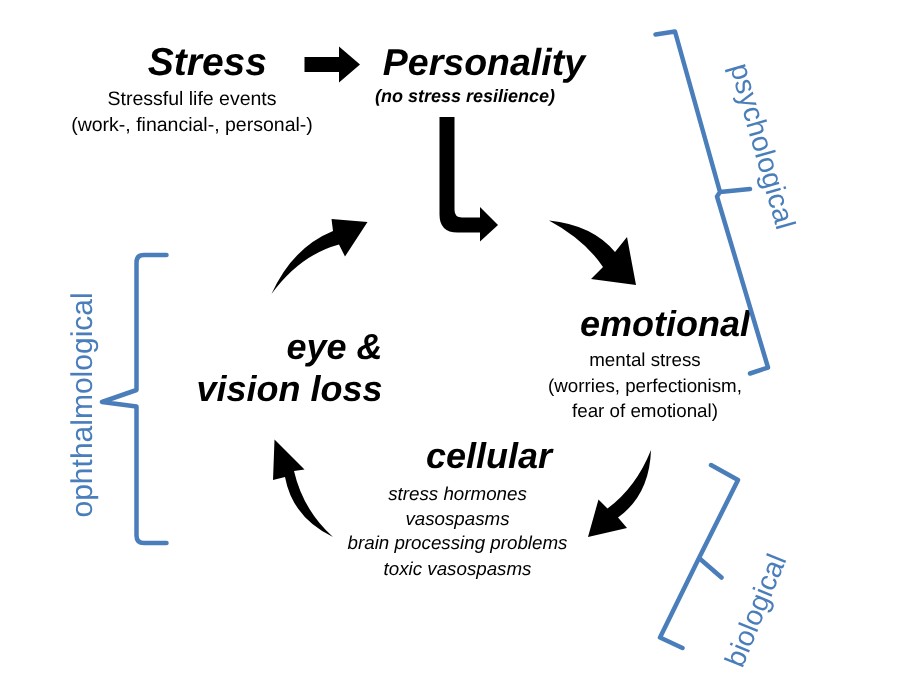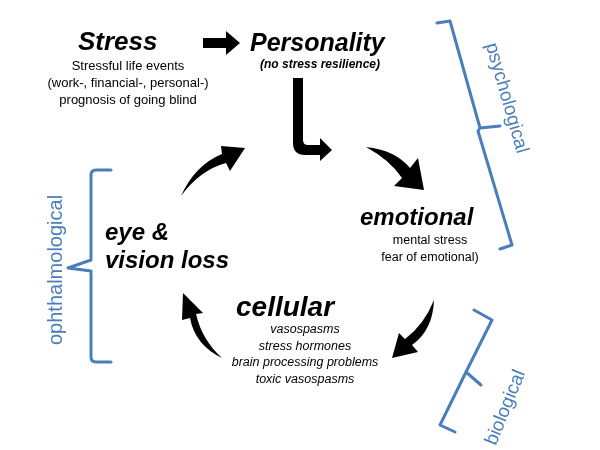"Stress" .title { text-align: left -> right }
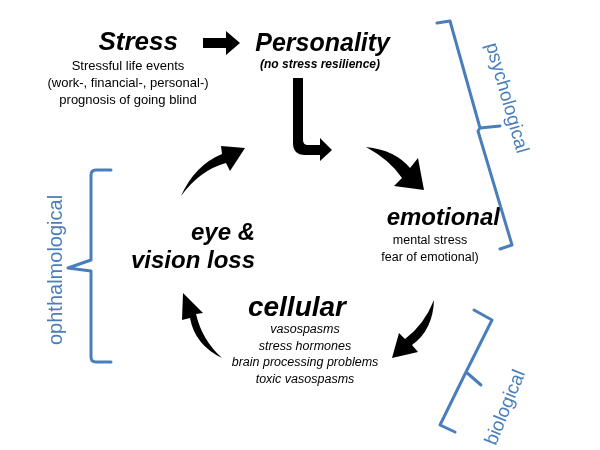"(no stress resilience)" div.abs { text-align: center -> none }
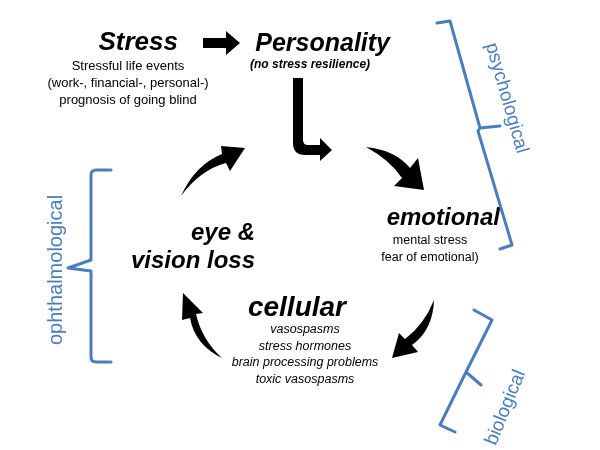"prognosis of going blind" div { html: <div>prognosis of going blind</div> -> none }
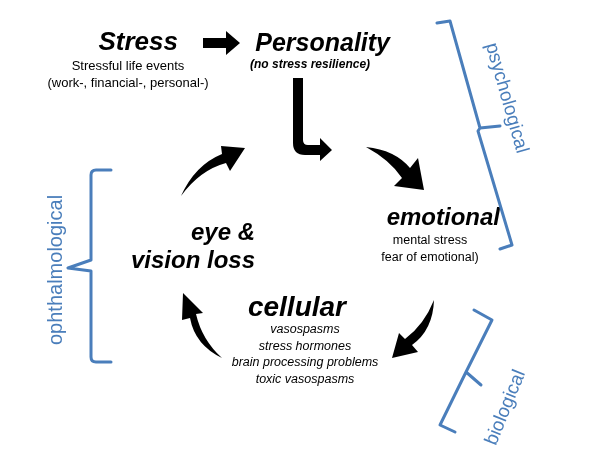"(worries, perfectionism," div { html: none -> <div>(worries, perfectionism,</div> }
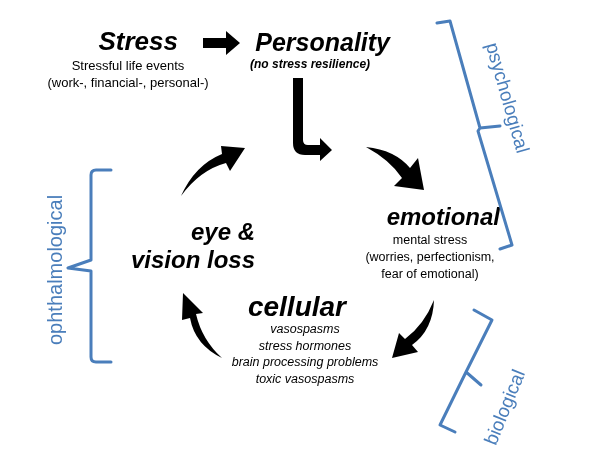"cellular" div.abs { font-size: 28px -> 24px; left: 236px -> 258px }
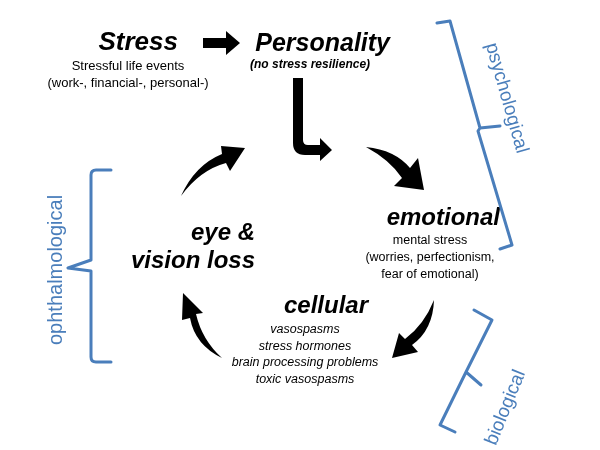"vasospasms" div { order: before "stress hormones" -> after "stress hormones" }
